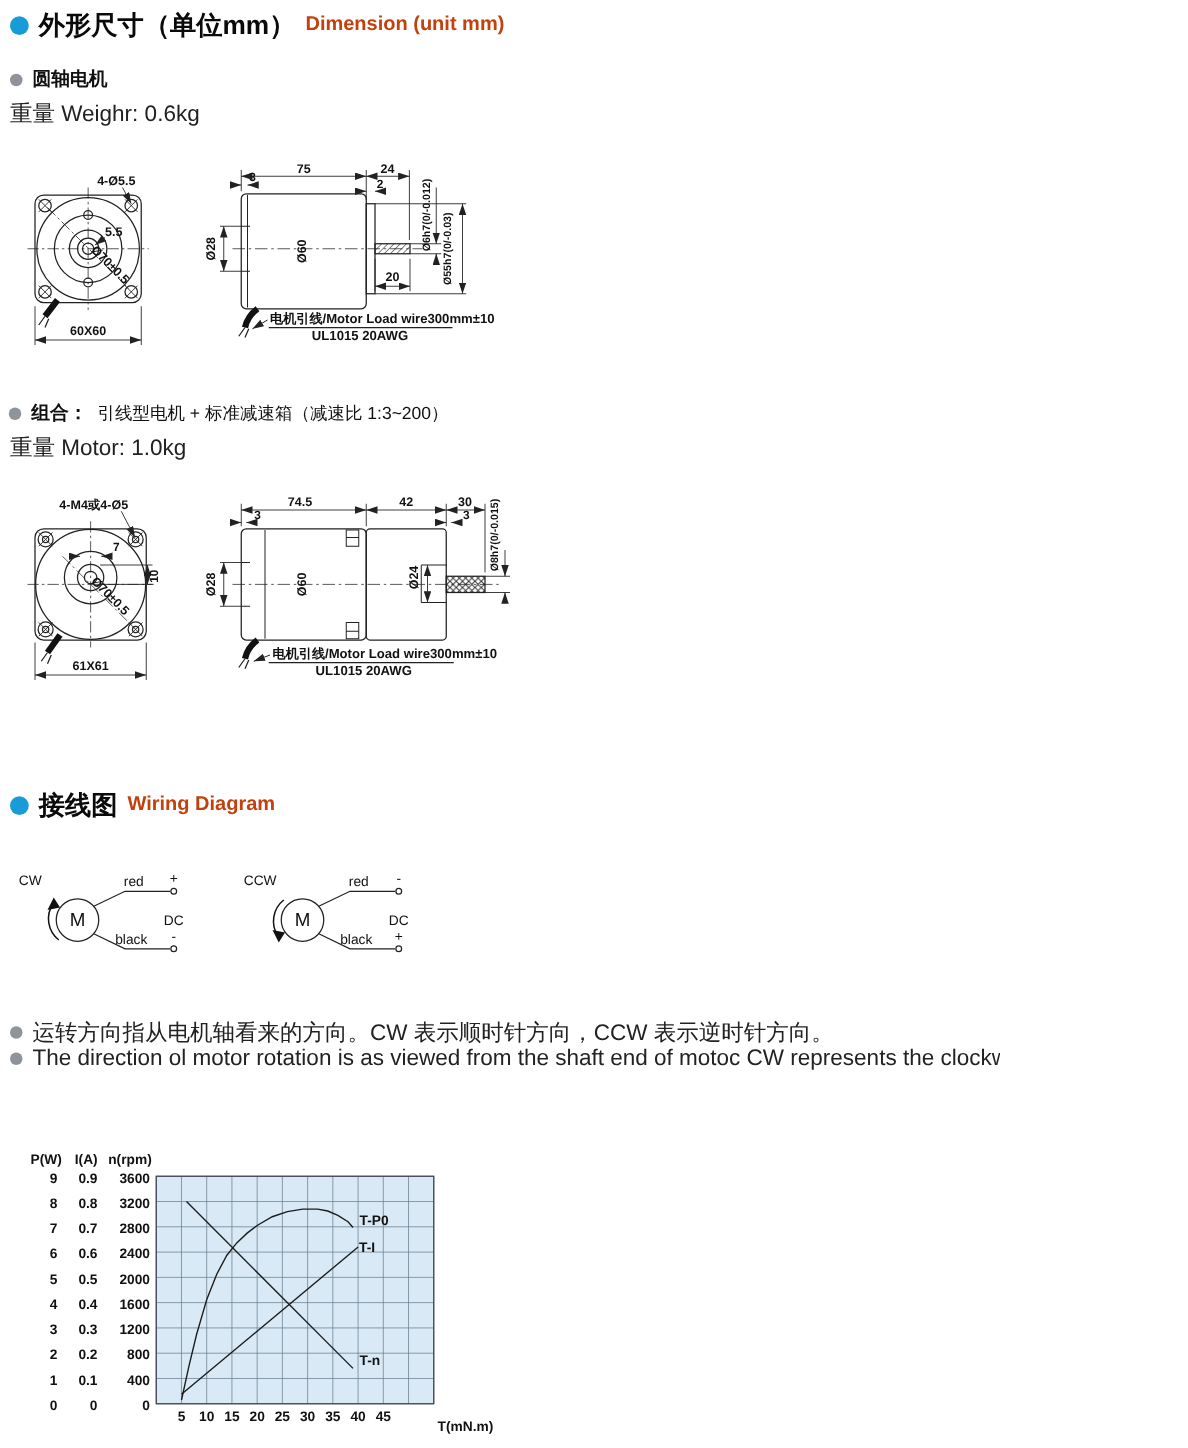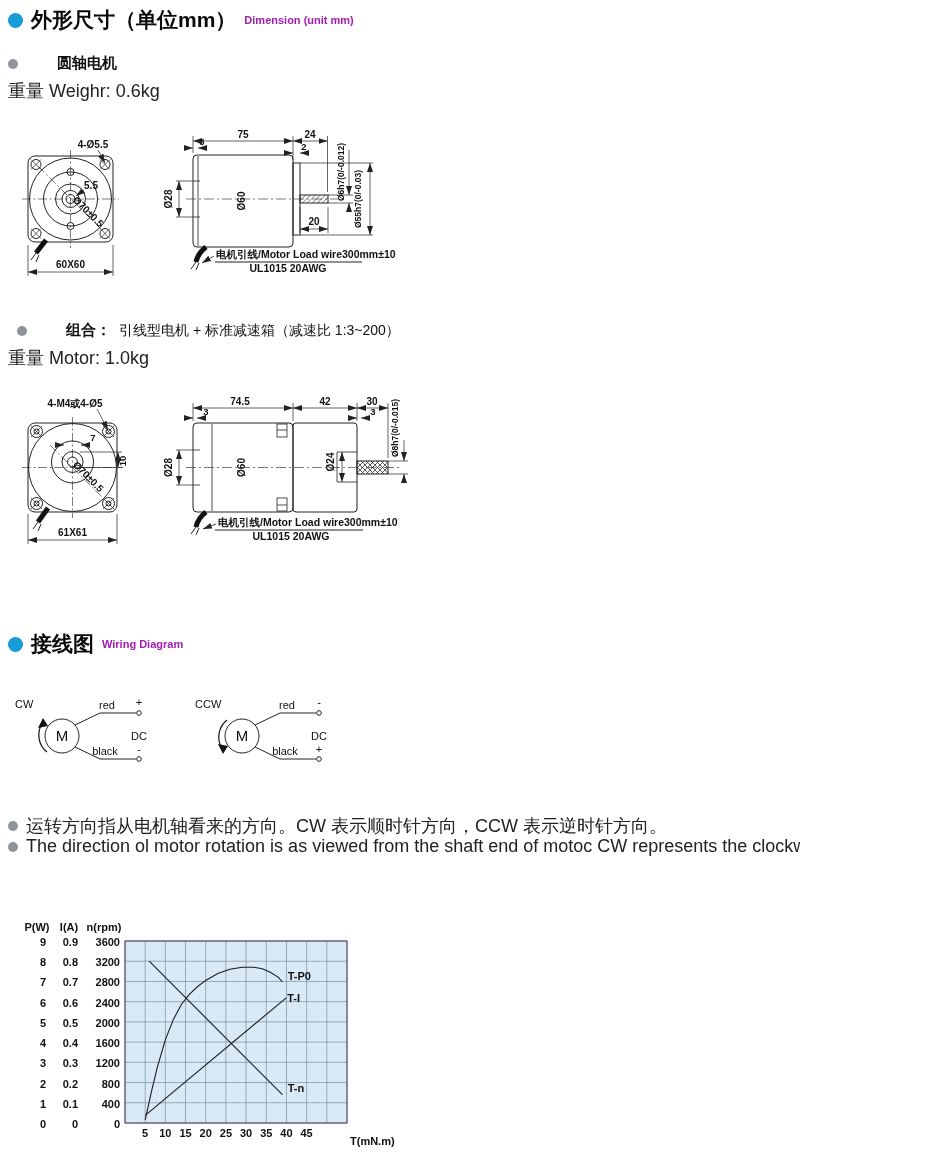"Dimension (unit mm)" .h1-en { color: #a21caf -> #c2410c; font-size: 11px -> 16px }
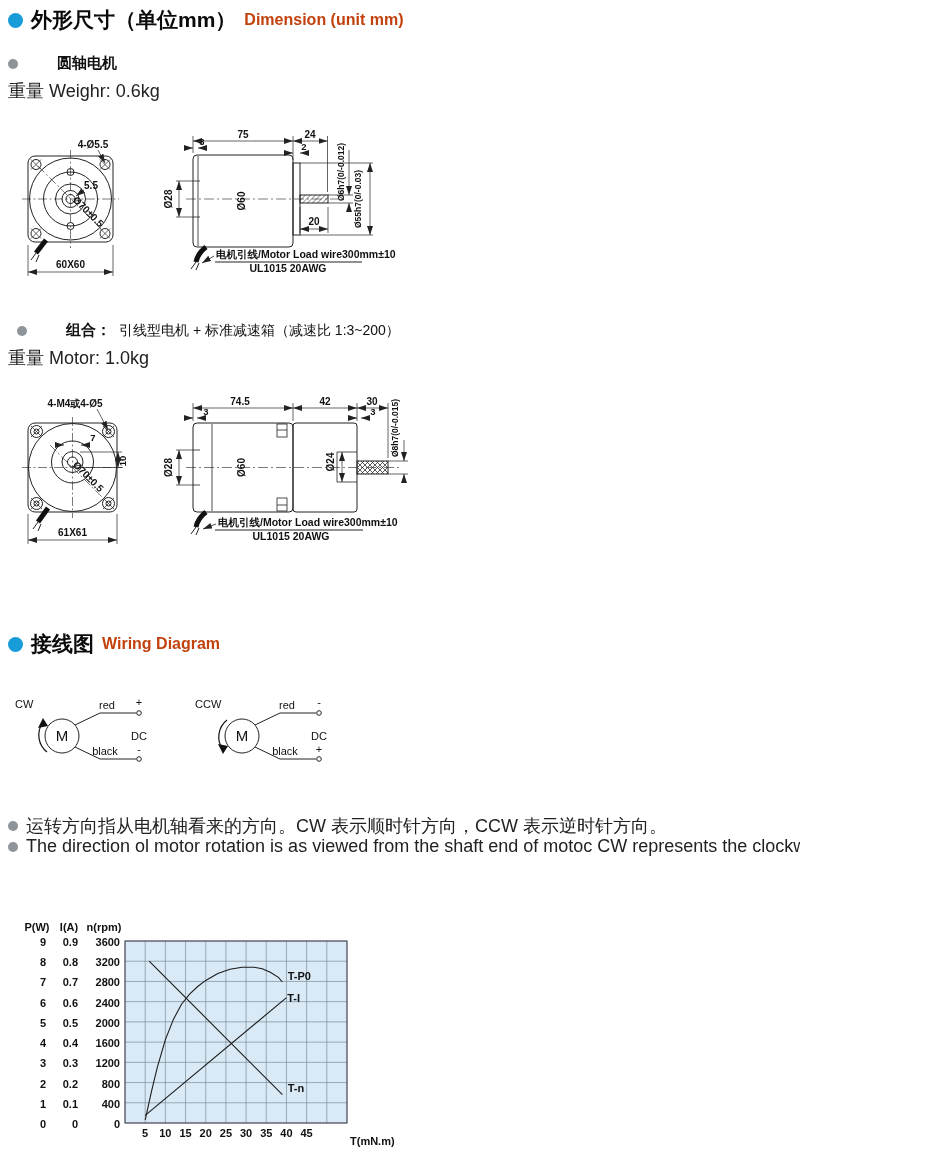"圆轴电机" .sub-cn { margin-left: 31px -> none }
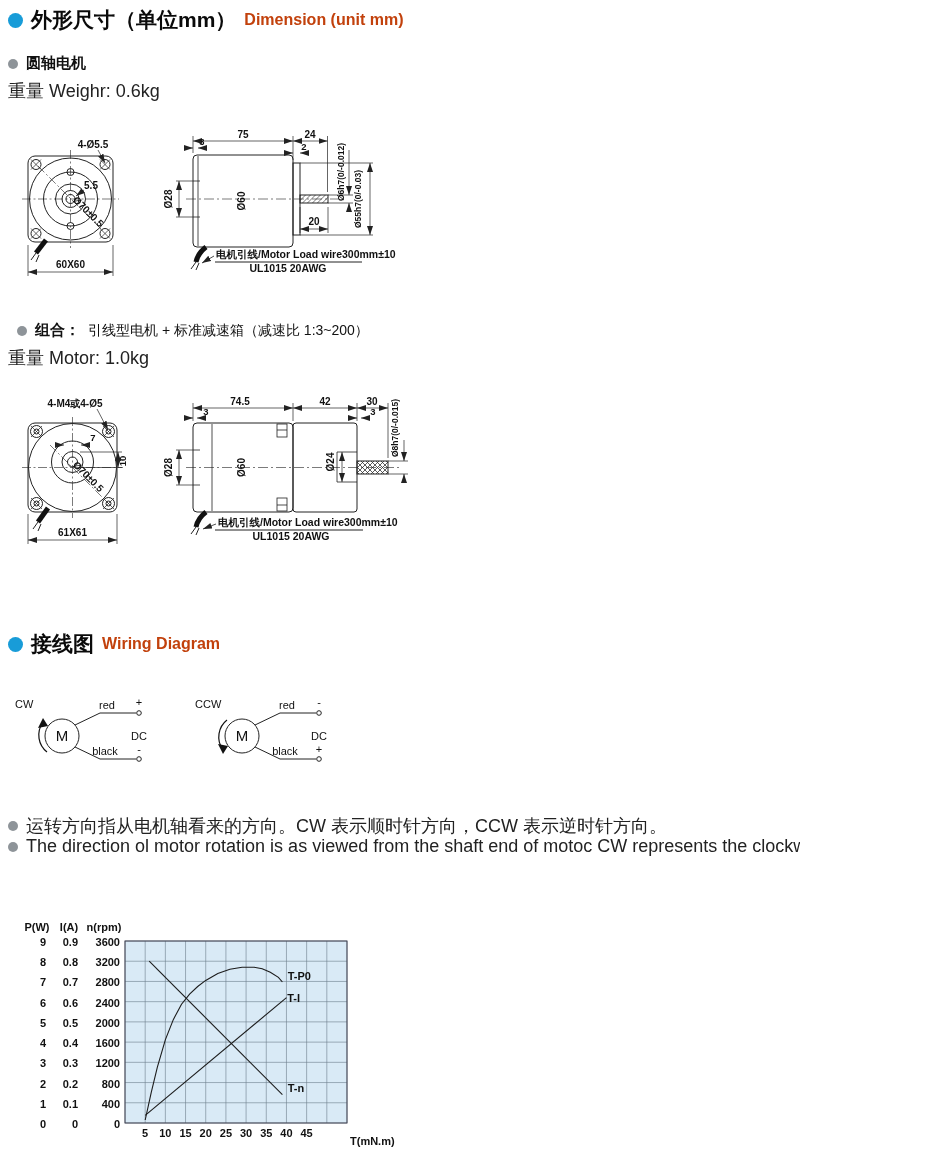"组合：" div.row { left: 17px -> 7px }
